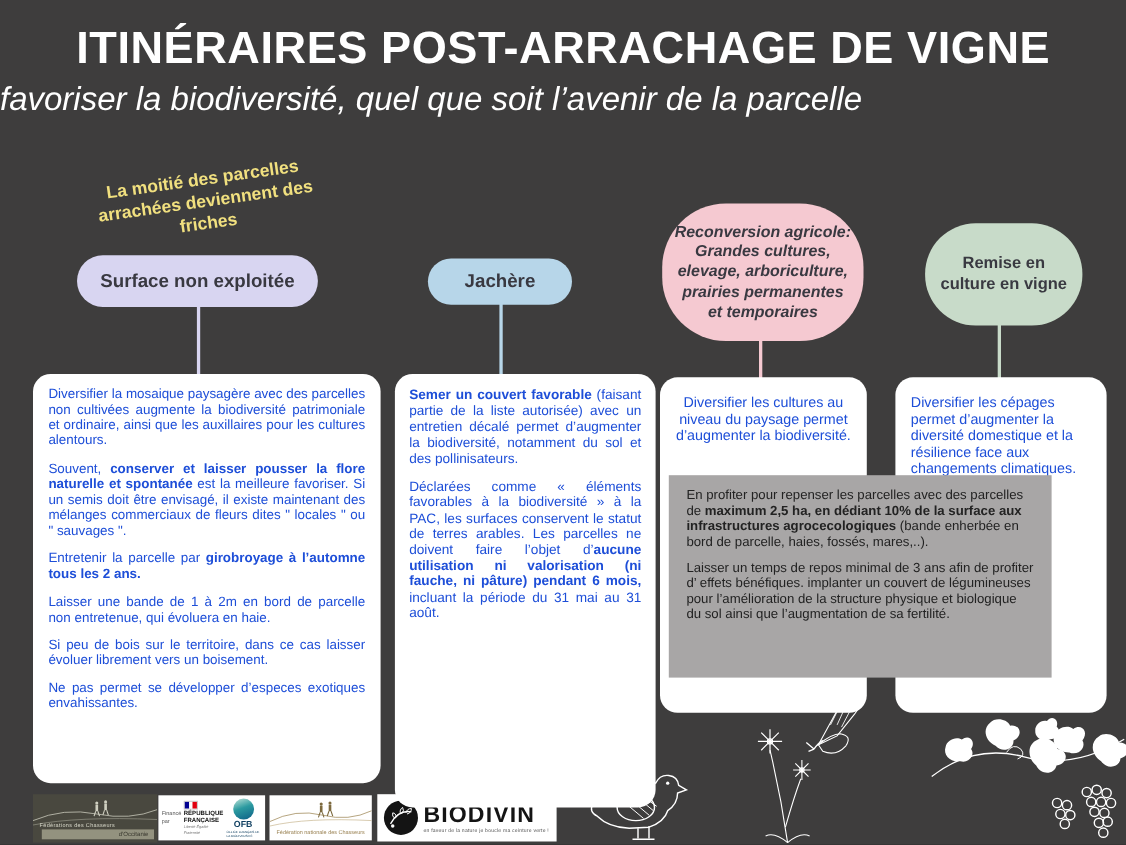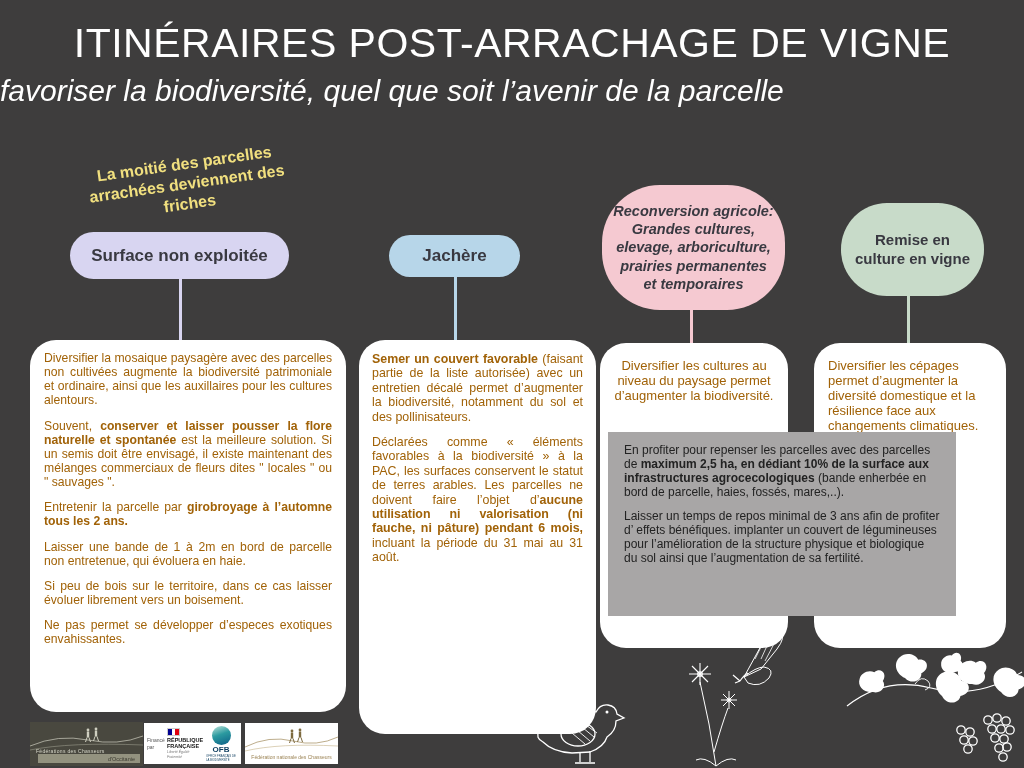"ITINÉRAIRES POST-ARRACHAGE DE VIGNE" .title { font-weight: 400 -> 700 }
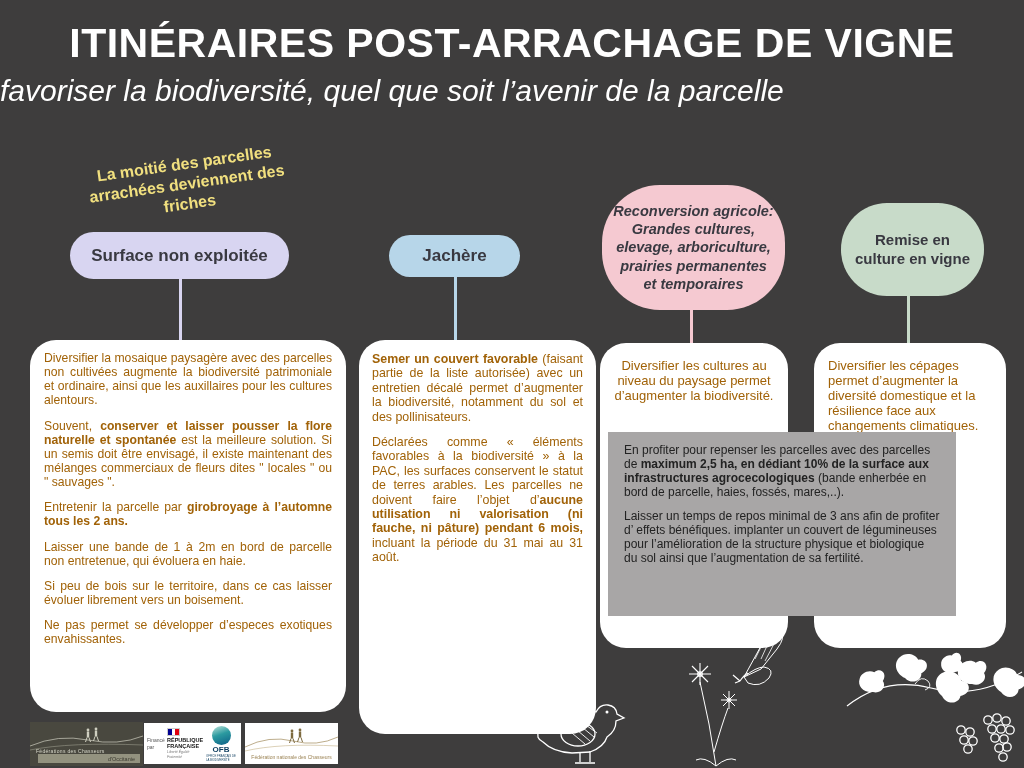"Diversifier la mosaique paysagère avec" .box { border-radius: 26px -> 16px; color: #a16207 -> #1d4ed8 }
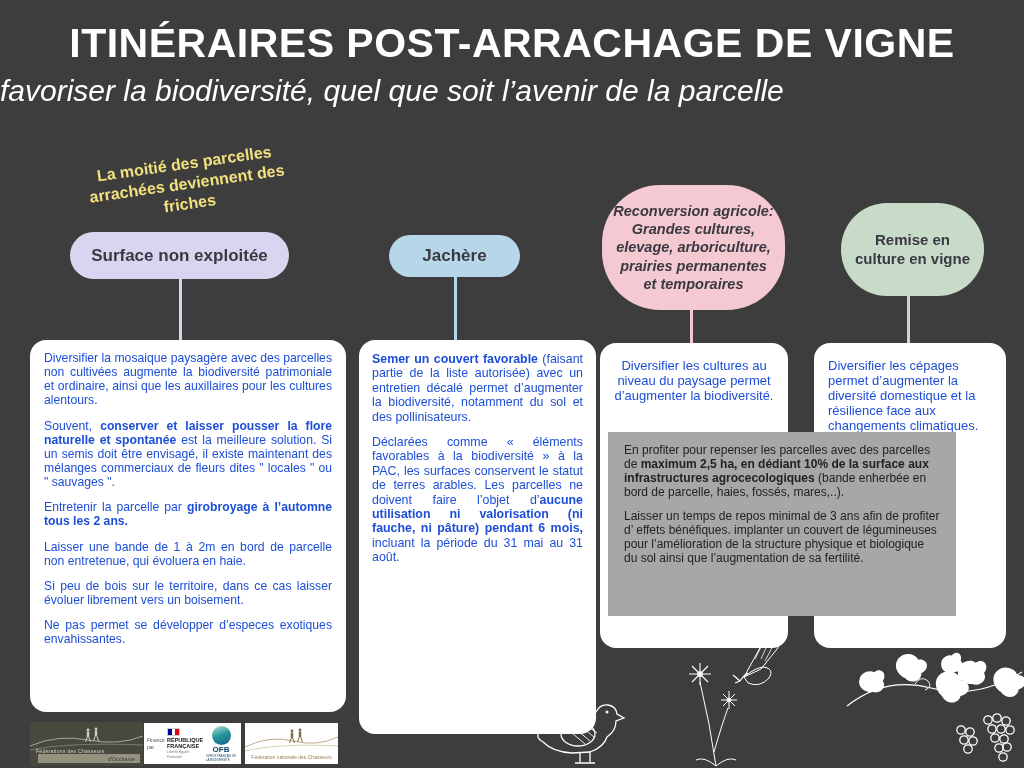"est la meilleure solution. Si" span { text: solution -> favoriser }
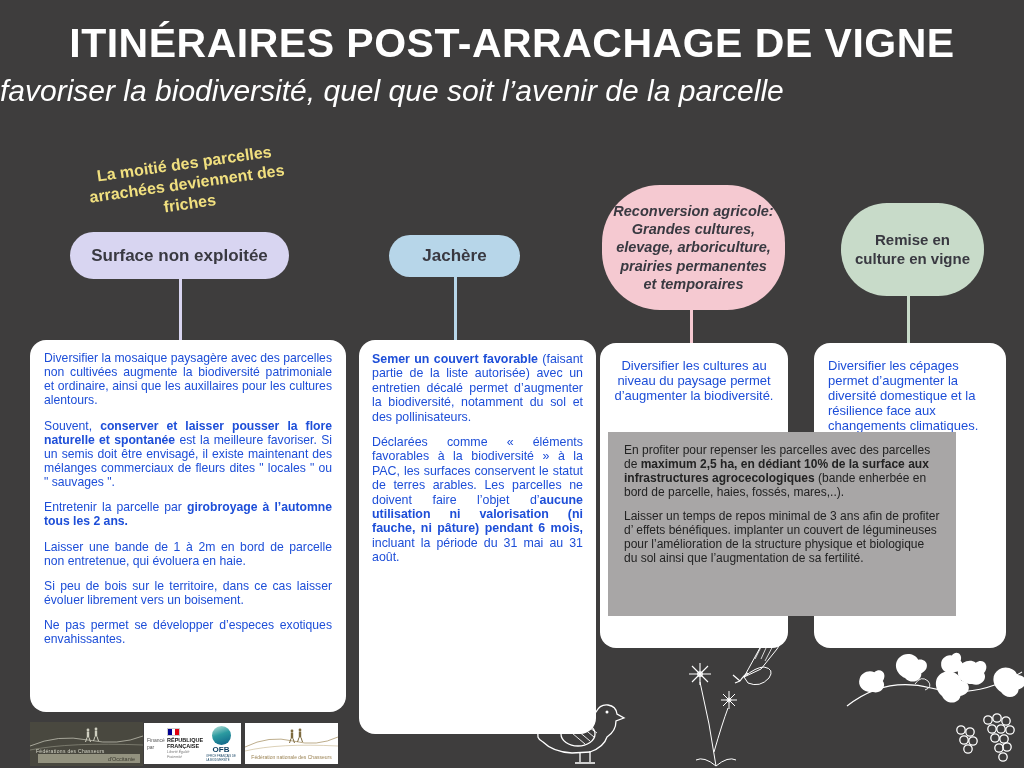"BIODIVIN" div.logo { html: none -> <div> <div> <svg> <path></path> <path></path> <circle></circle> </svg> </div> <div> <div>BIODIVIN</div> <div>en faveur de la nature je boucle ma ceinture verte !</div> </div> </div> }
